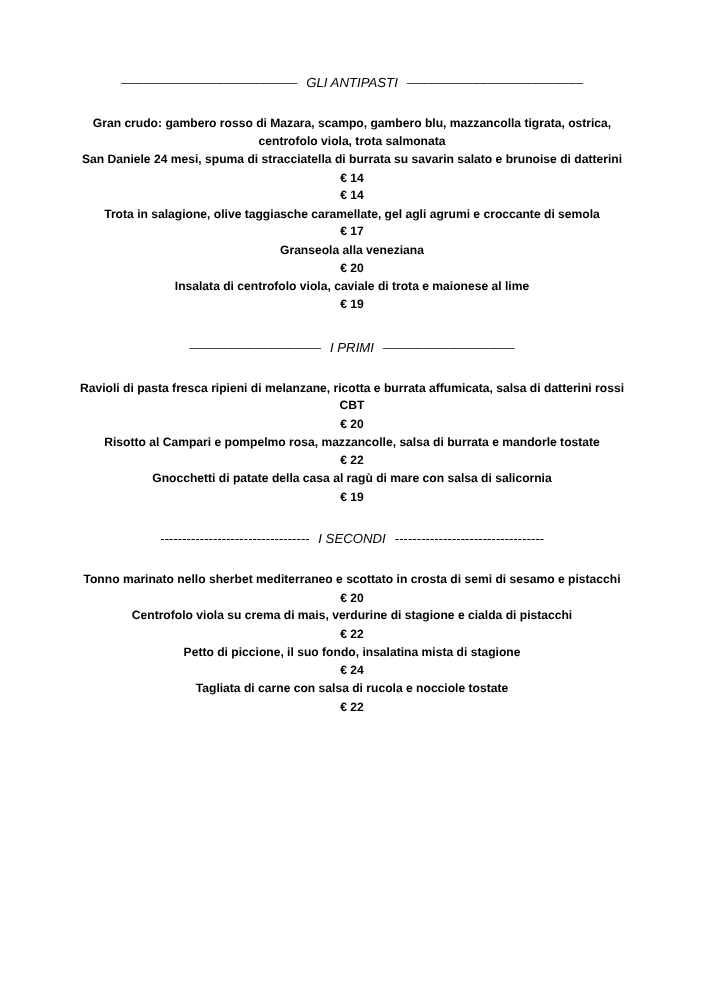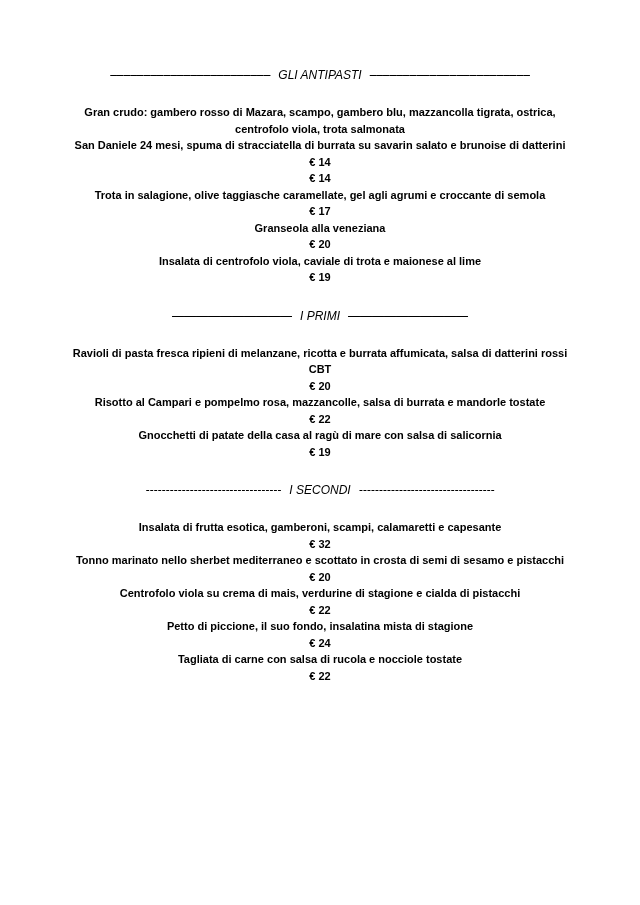"Insalata di frutta esotica, gamberoni," div.dish { html: <div> <div>Insalata di frutta esotica, gamberoni, scampi, calamaretti e capesante</div> <div>€ 32</div> </div> -> none }
